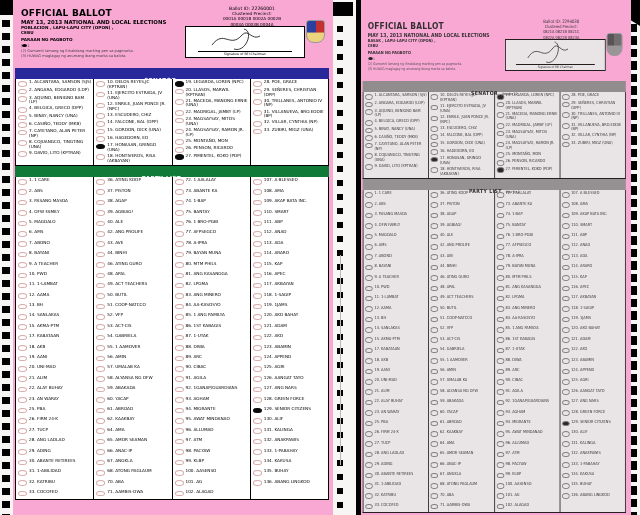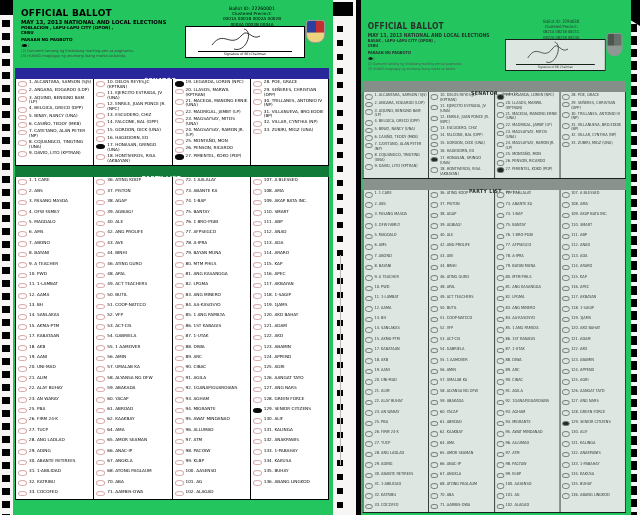"OFFICIAL BALLOT" .ballot-wrap { background: #22c55e -> #f9a8d4 }
